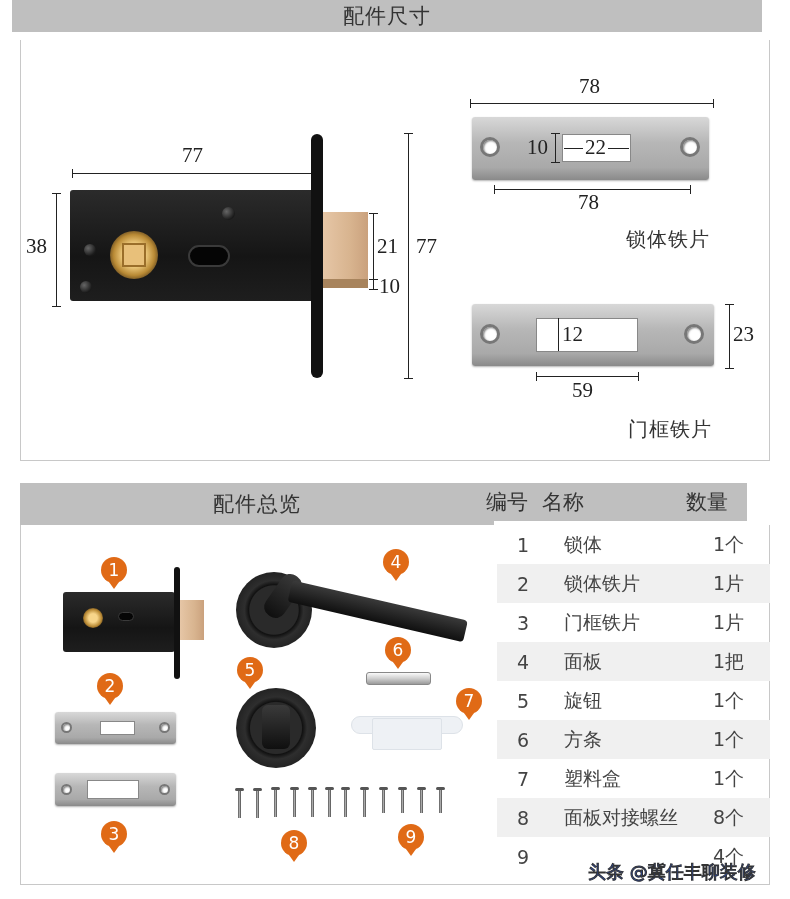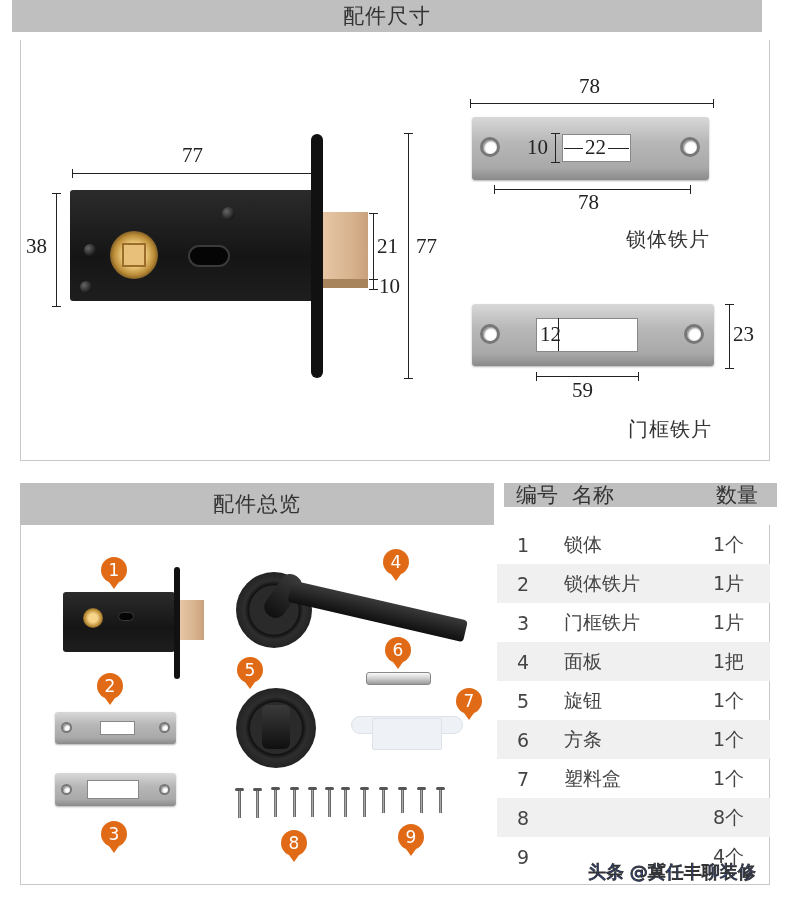"12" div.dim { left: 540px -> 562px }
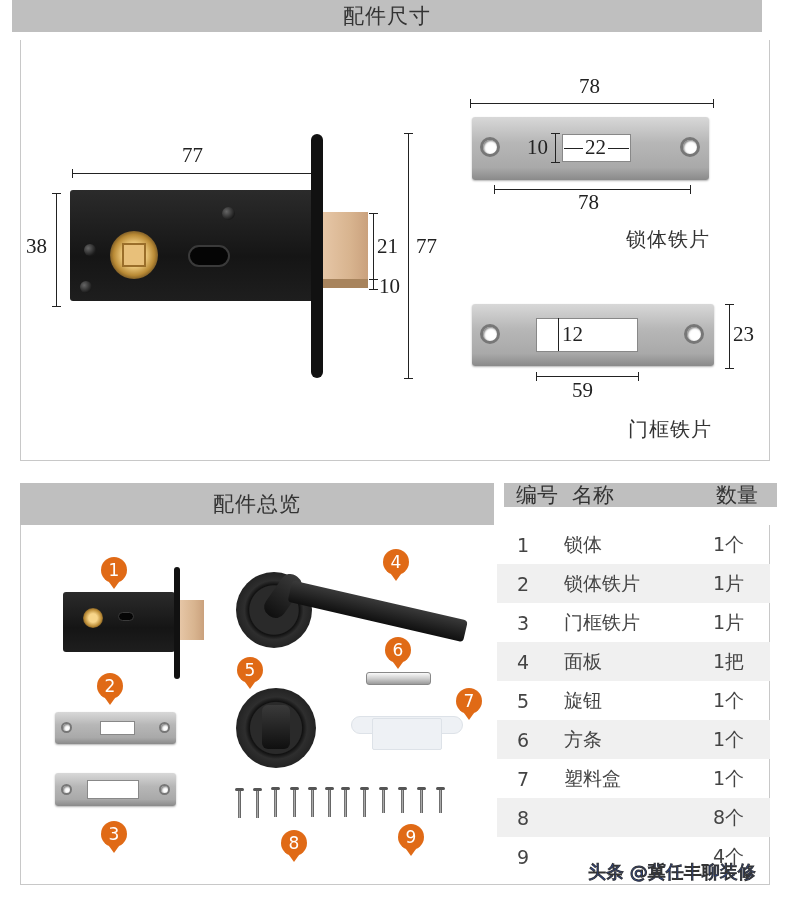"编号" div.tbl-head { height: 24px -> 38px; left: 504px -> 474px }
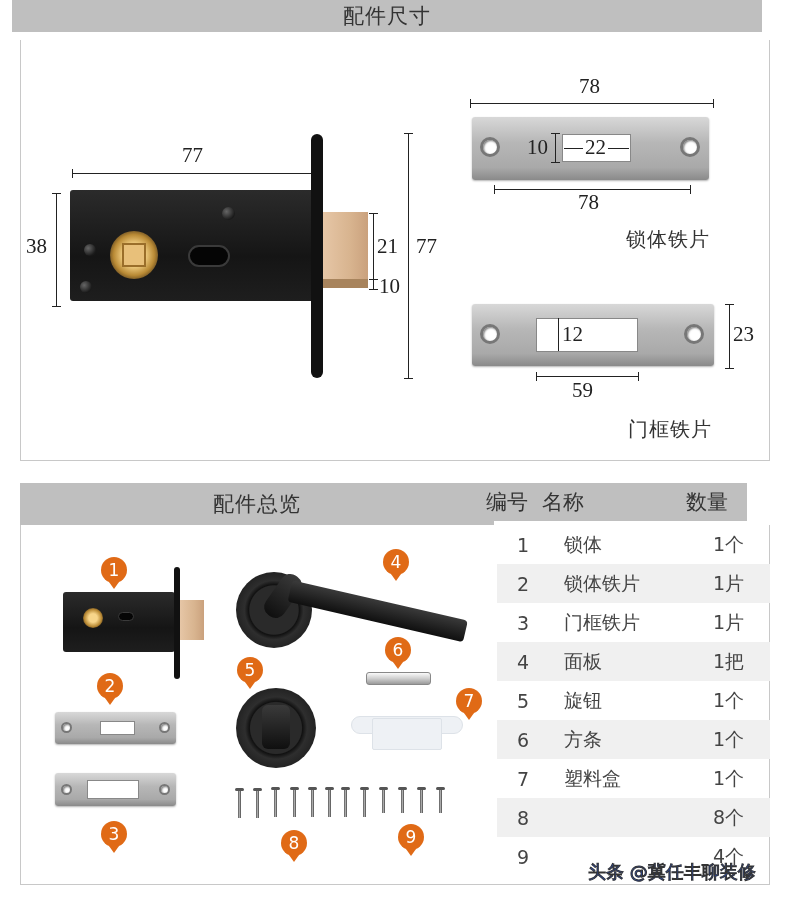"面板对接螺丝" span.c-name { html: none -> <span>面板对接螺丝</span> }
